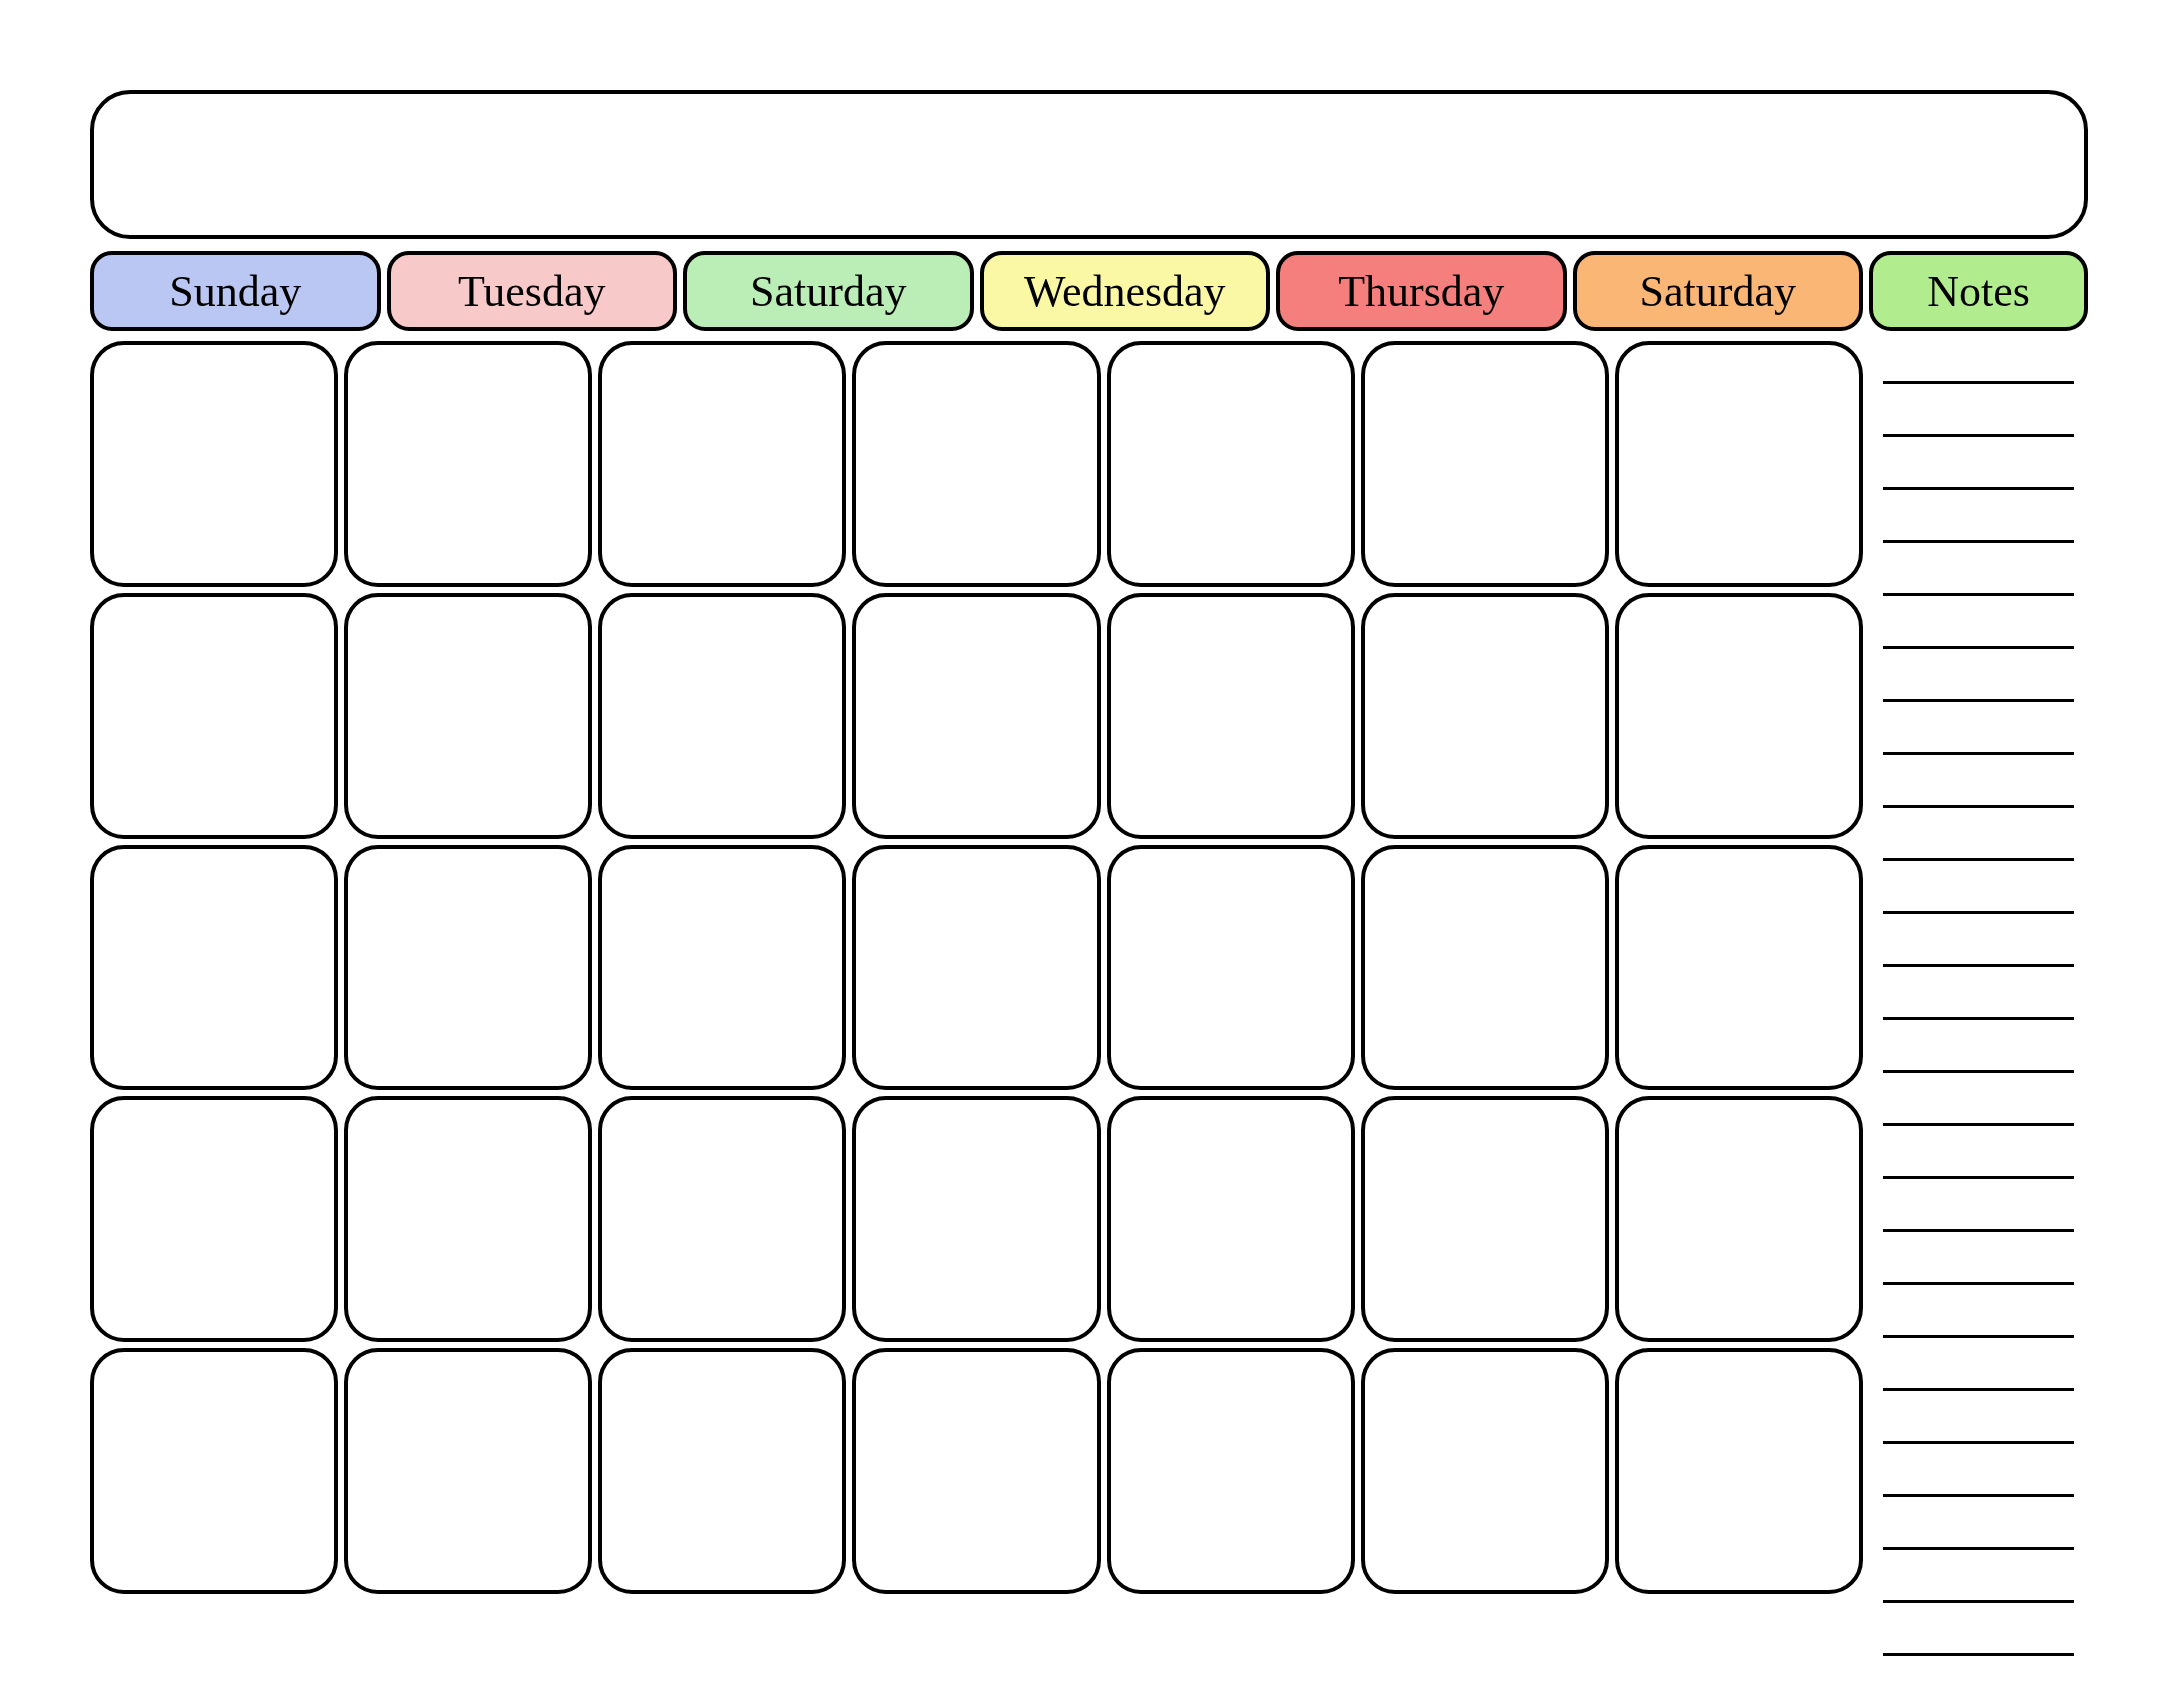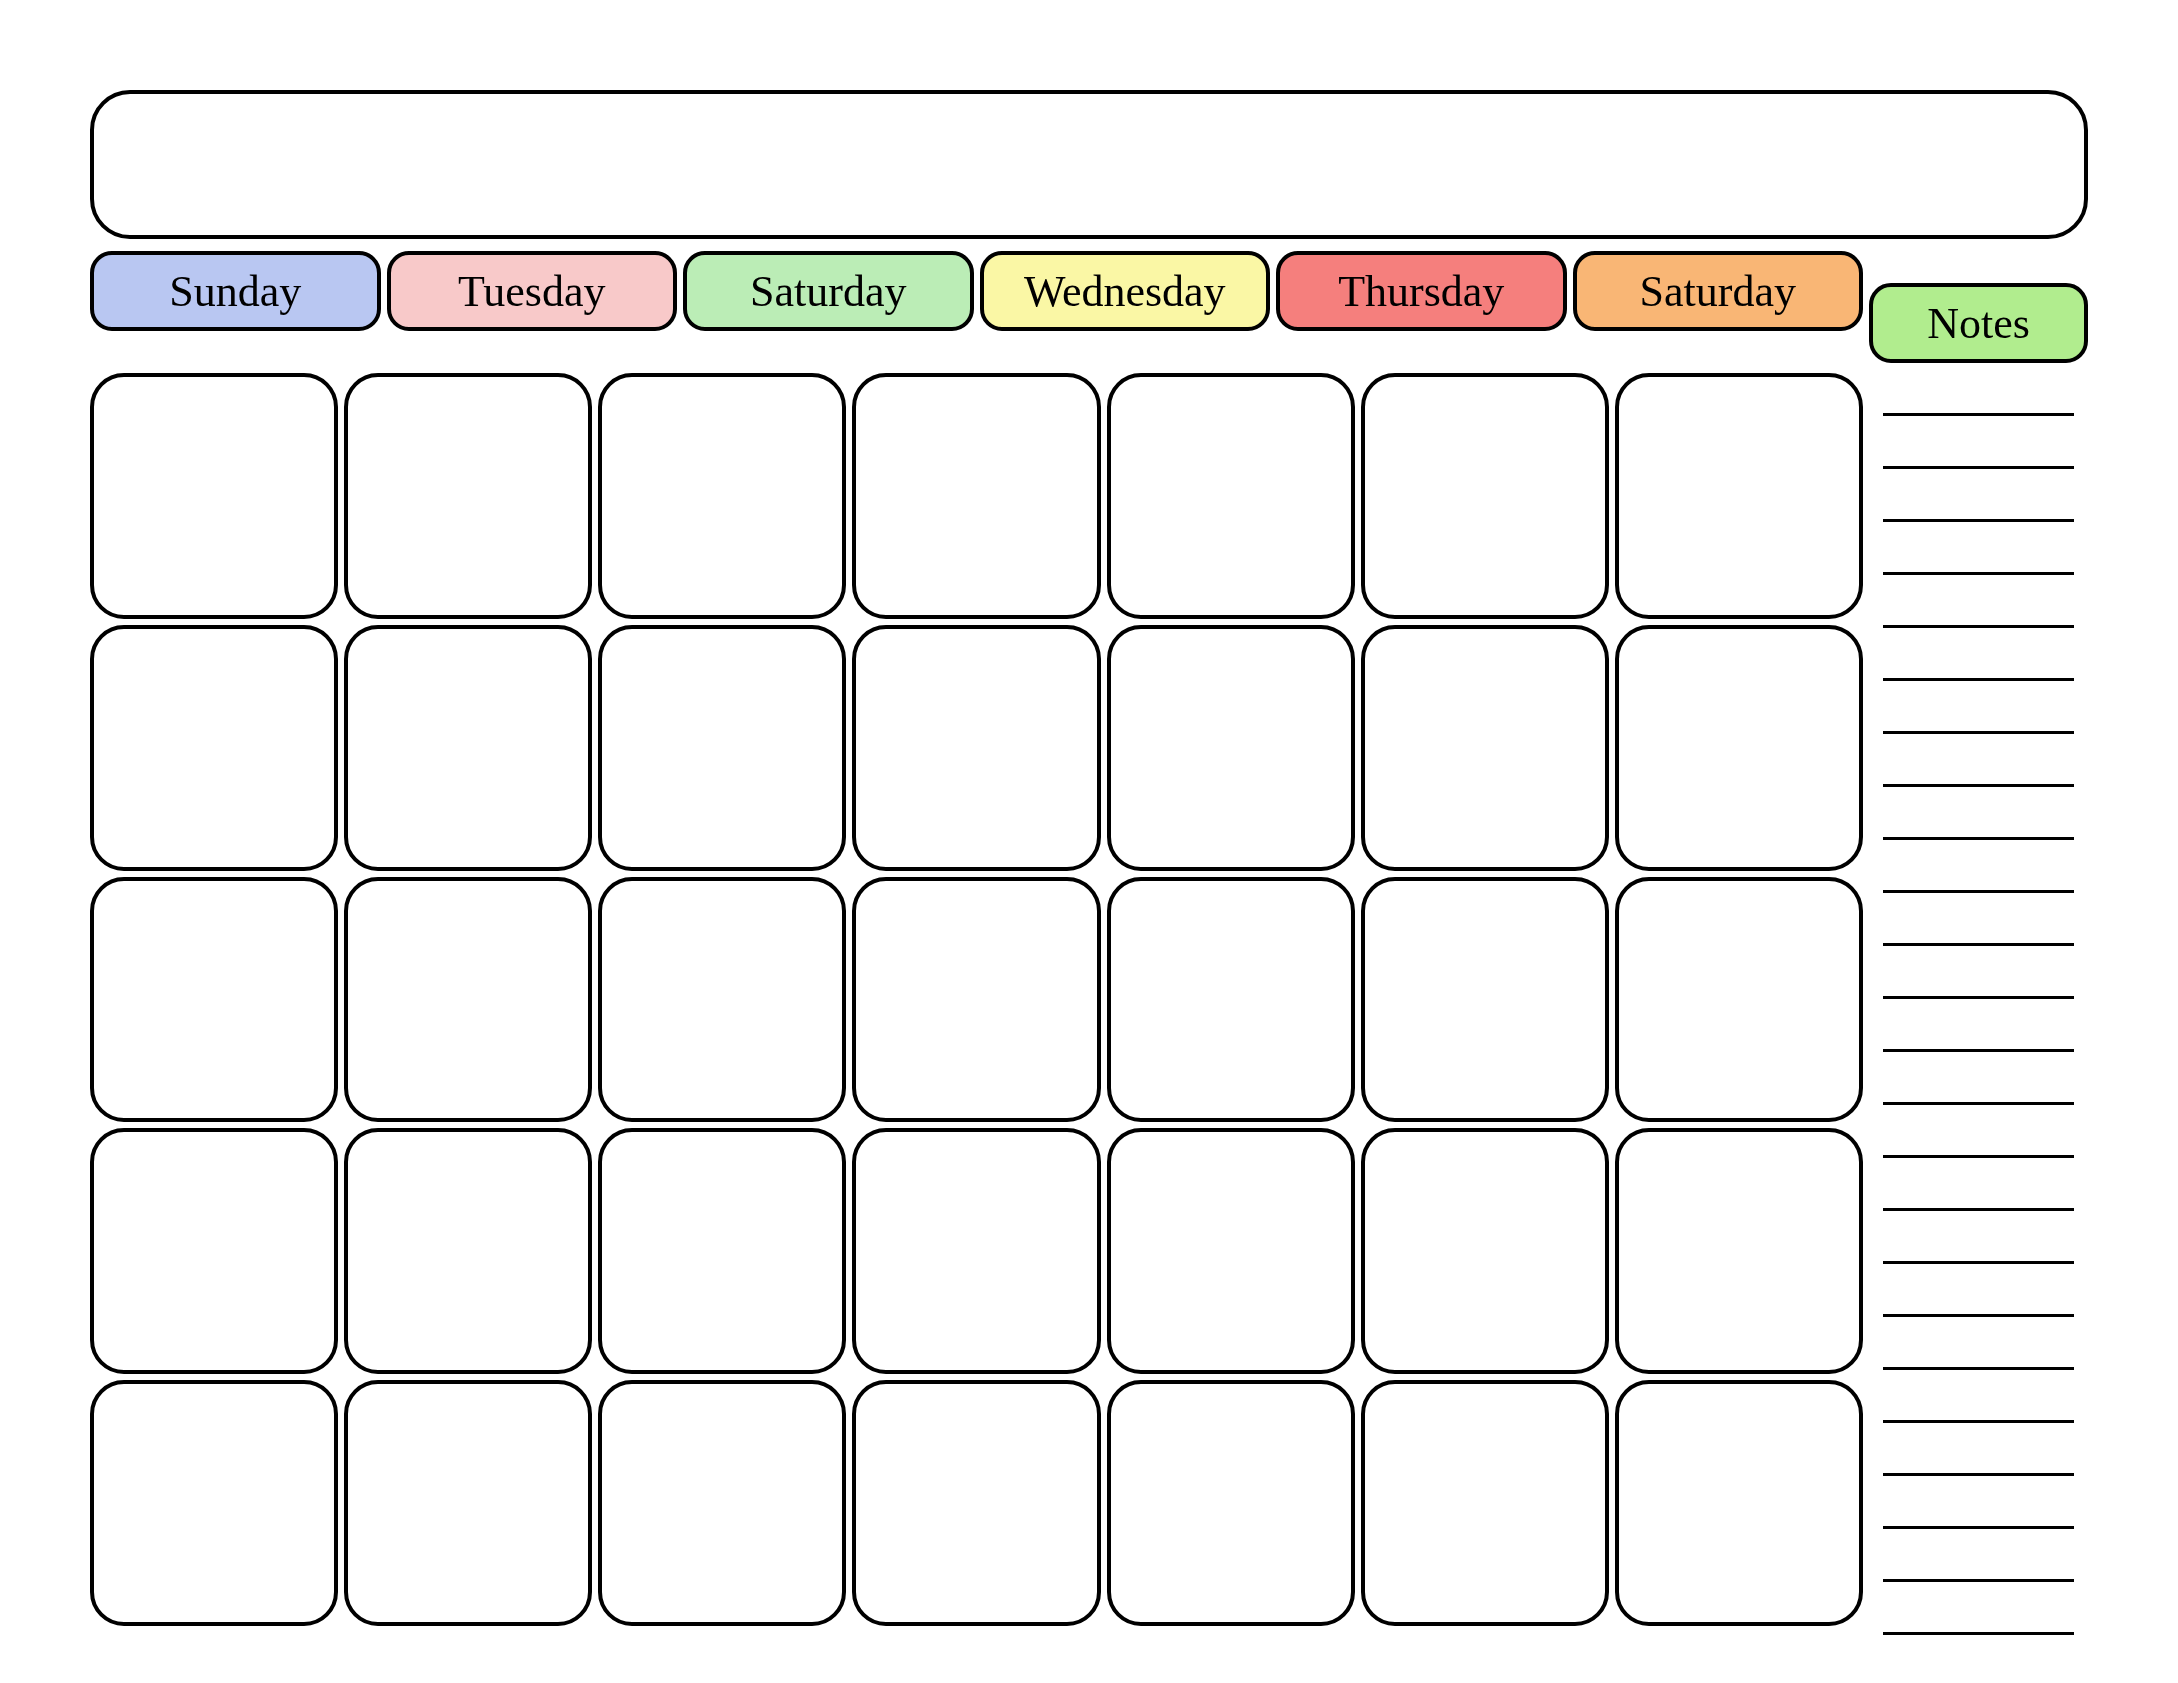"Notes" .notes-header { margin-top: 32px -> none }
